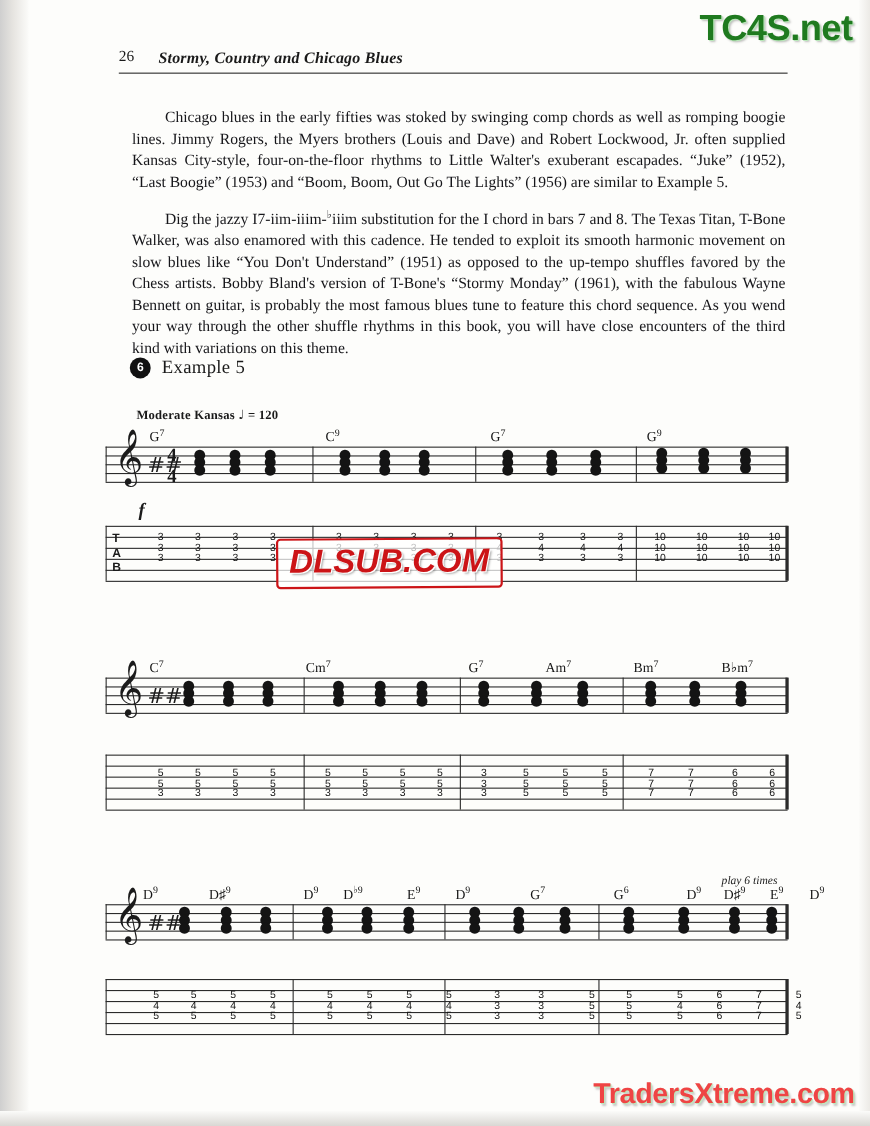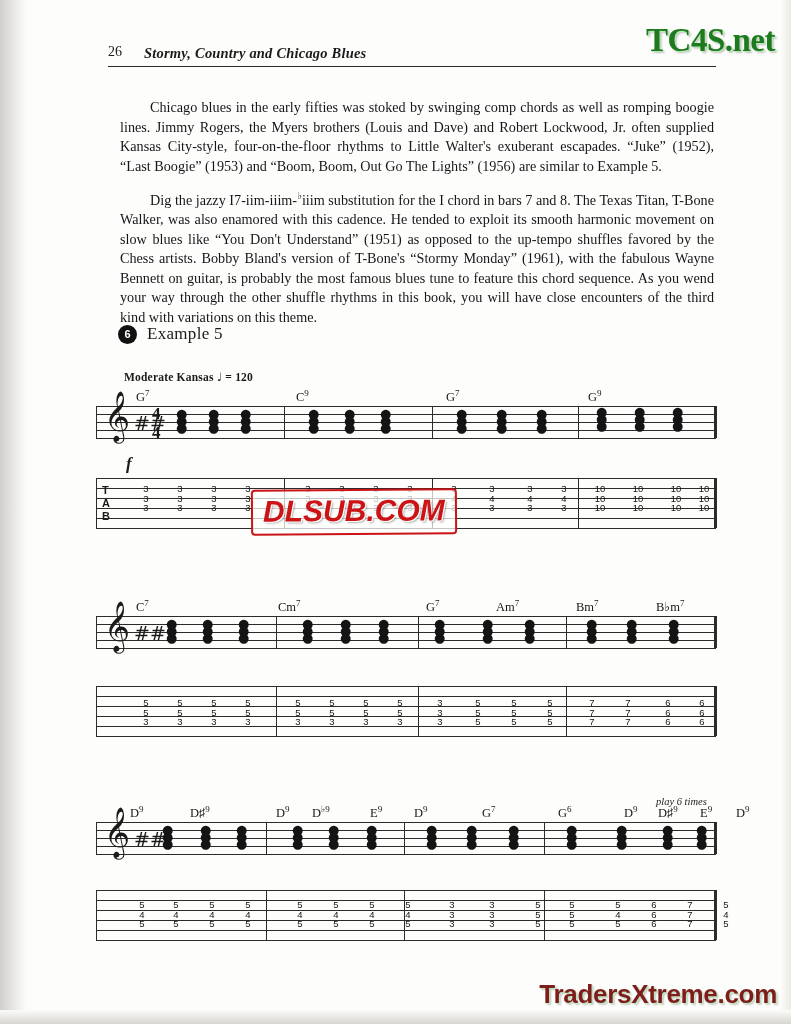"TC4S.net" .wm-top { font-family: Liberation Serif, serif -> Liberation Sans, sans-serif; top: 22px -> 6px }
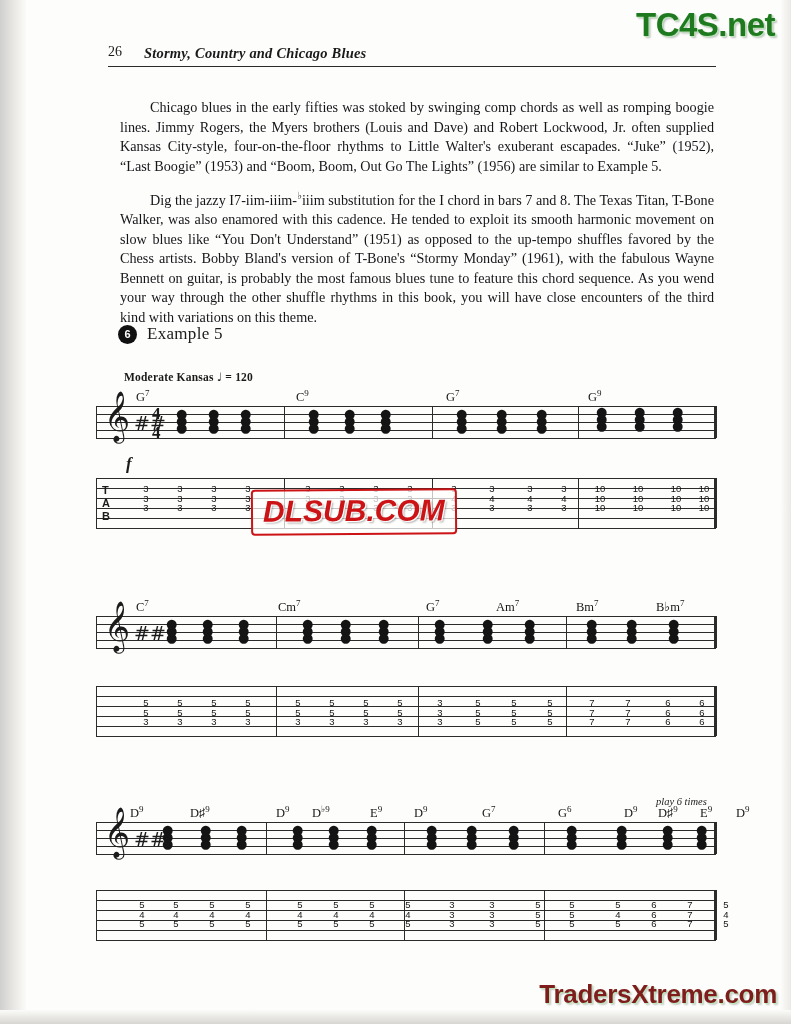"TradersXtreme.com" .wm-bottom { color: #7f1d1d -> #ef4444 }
